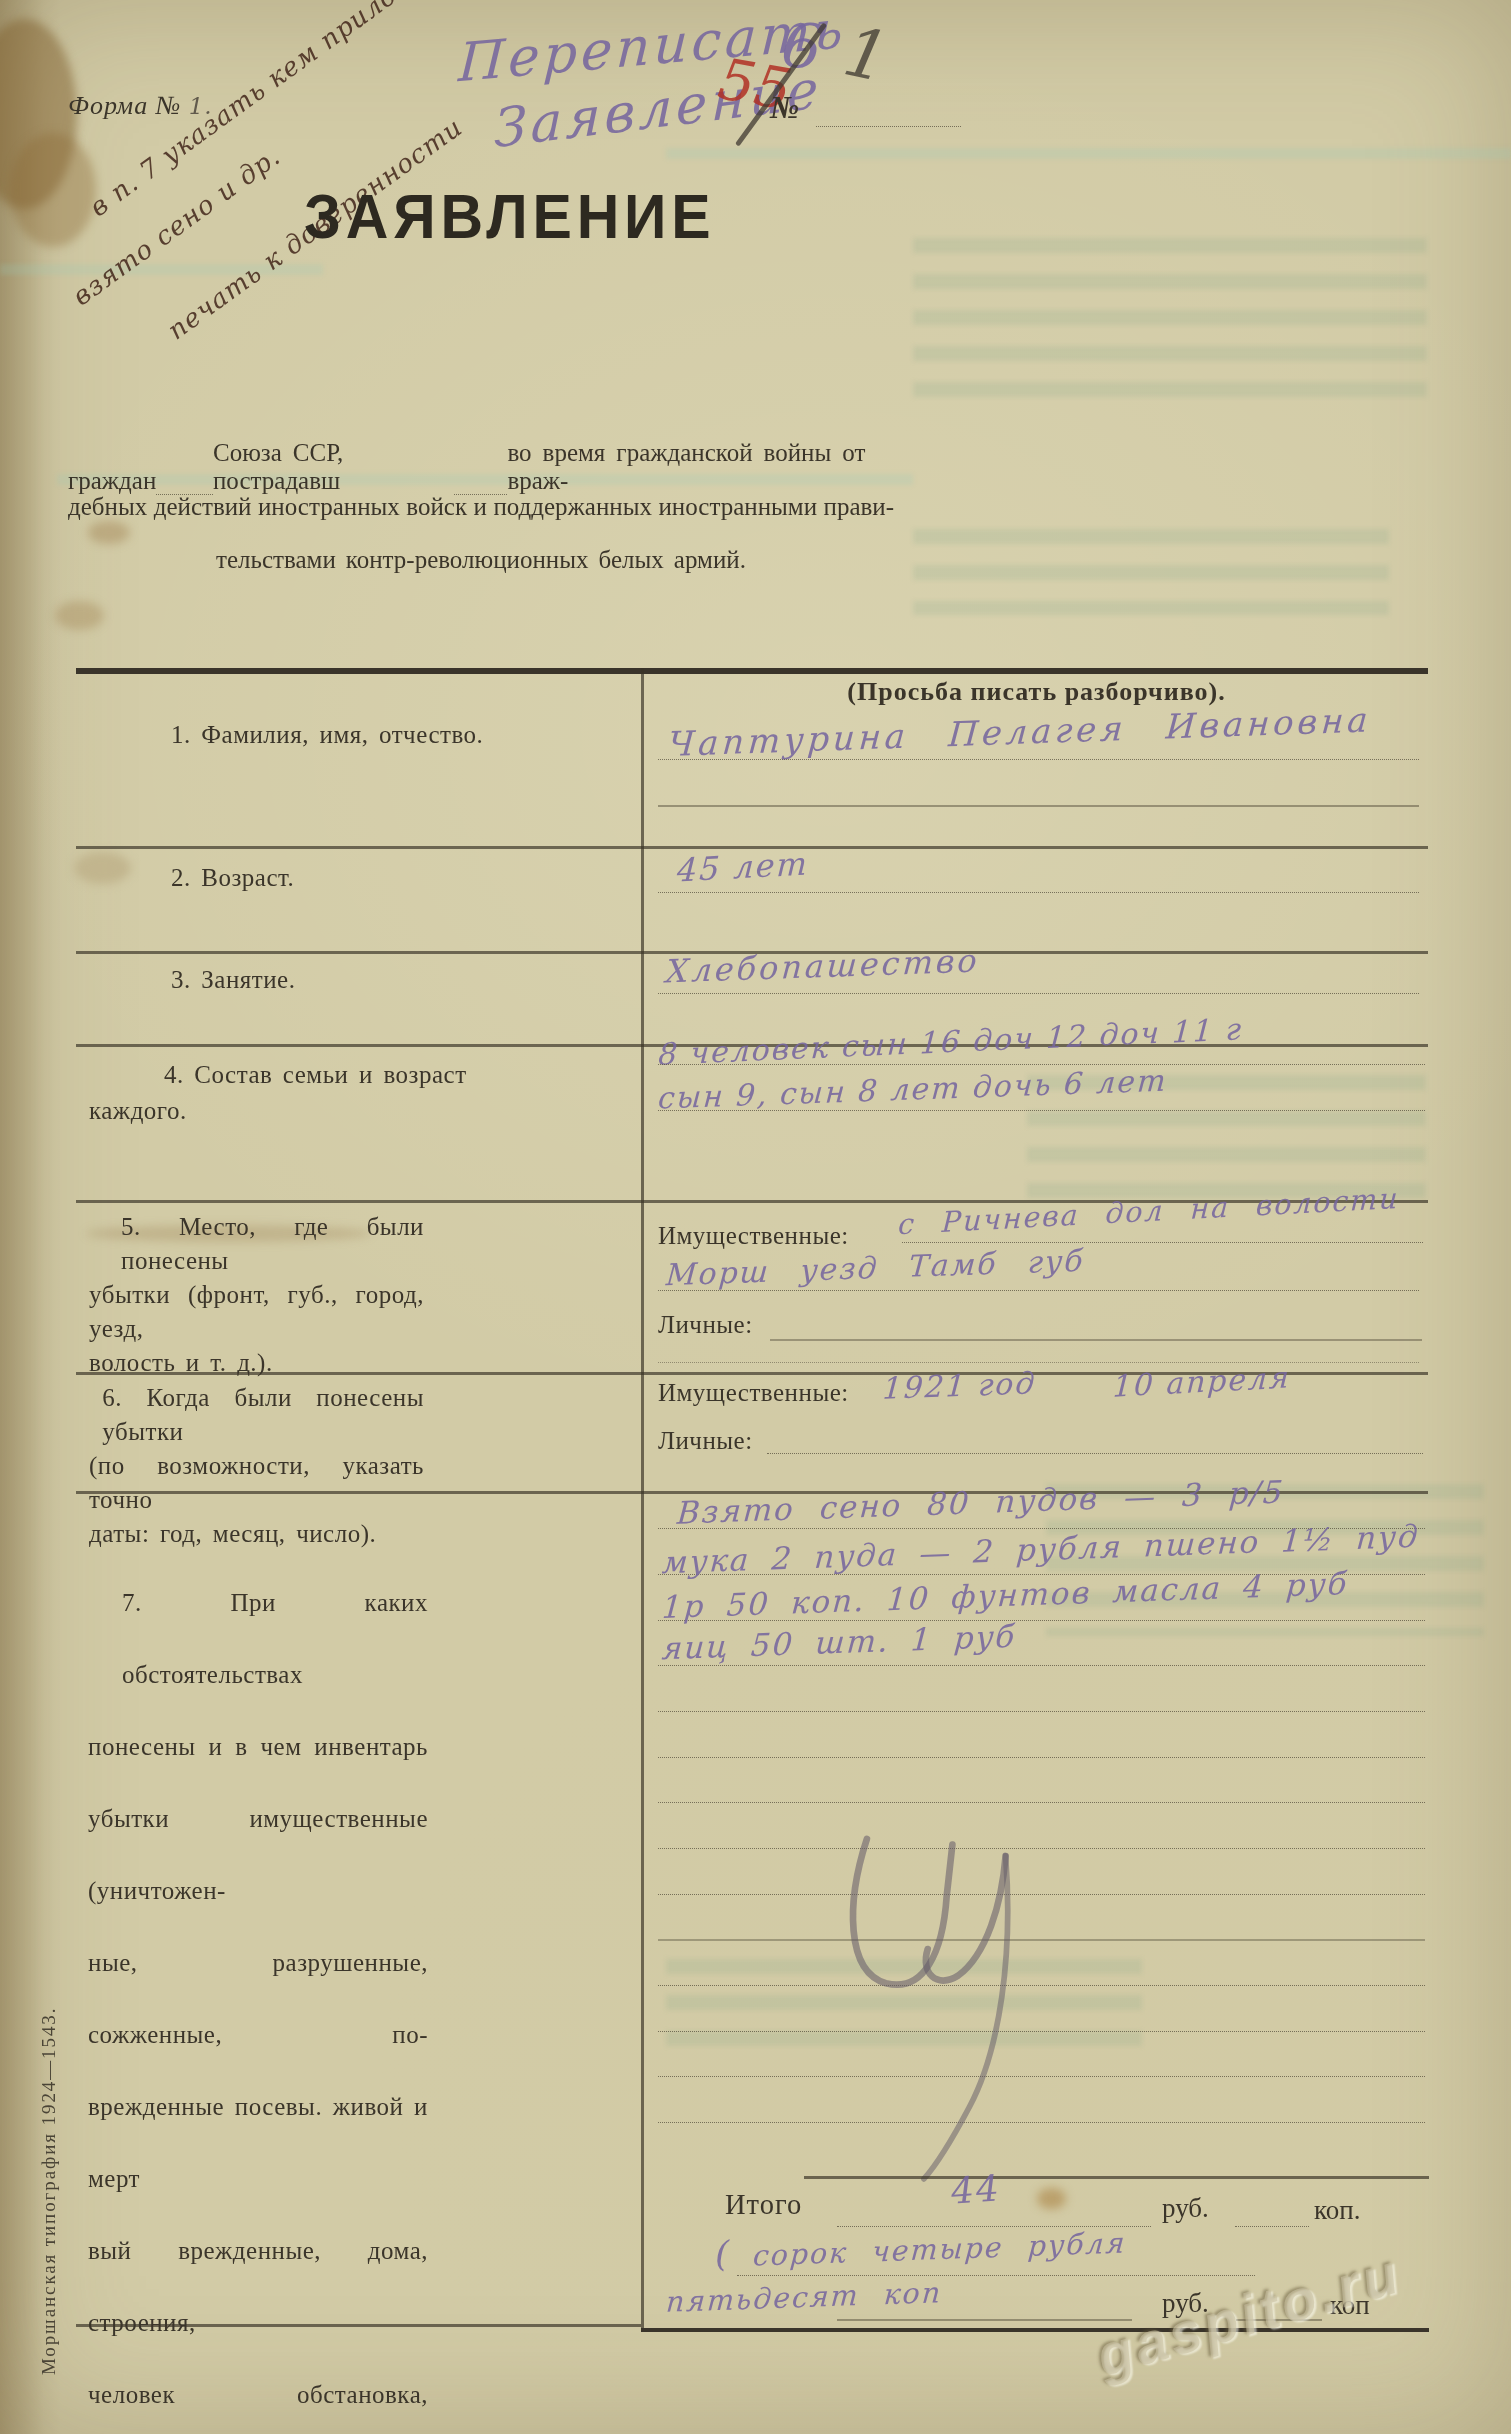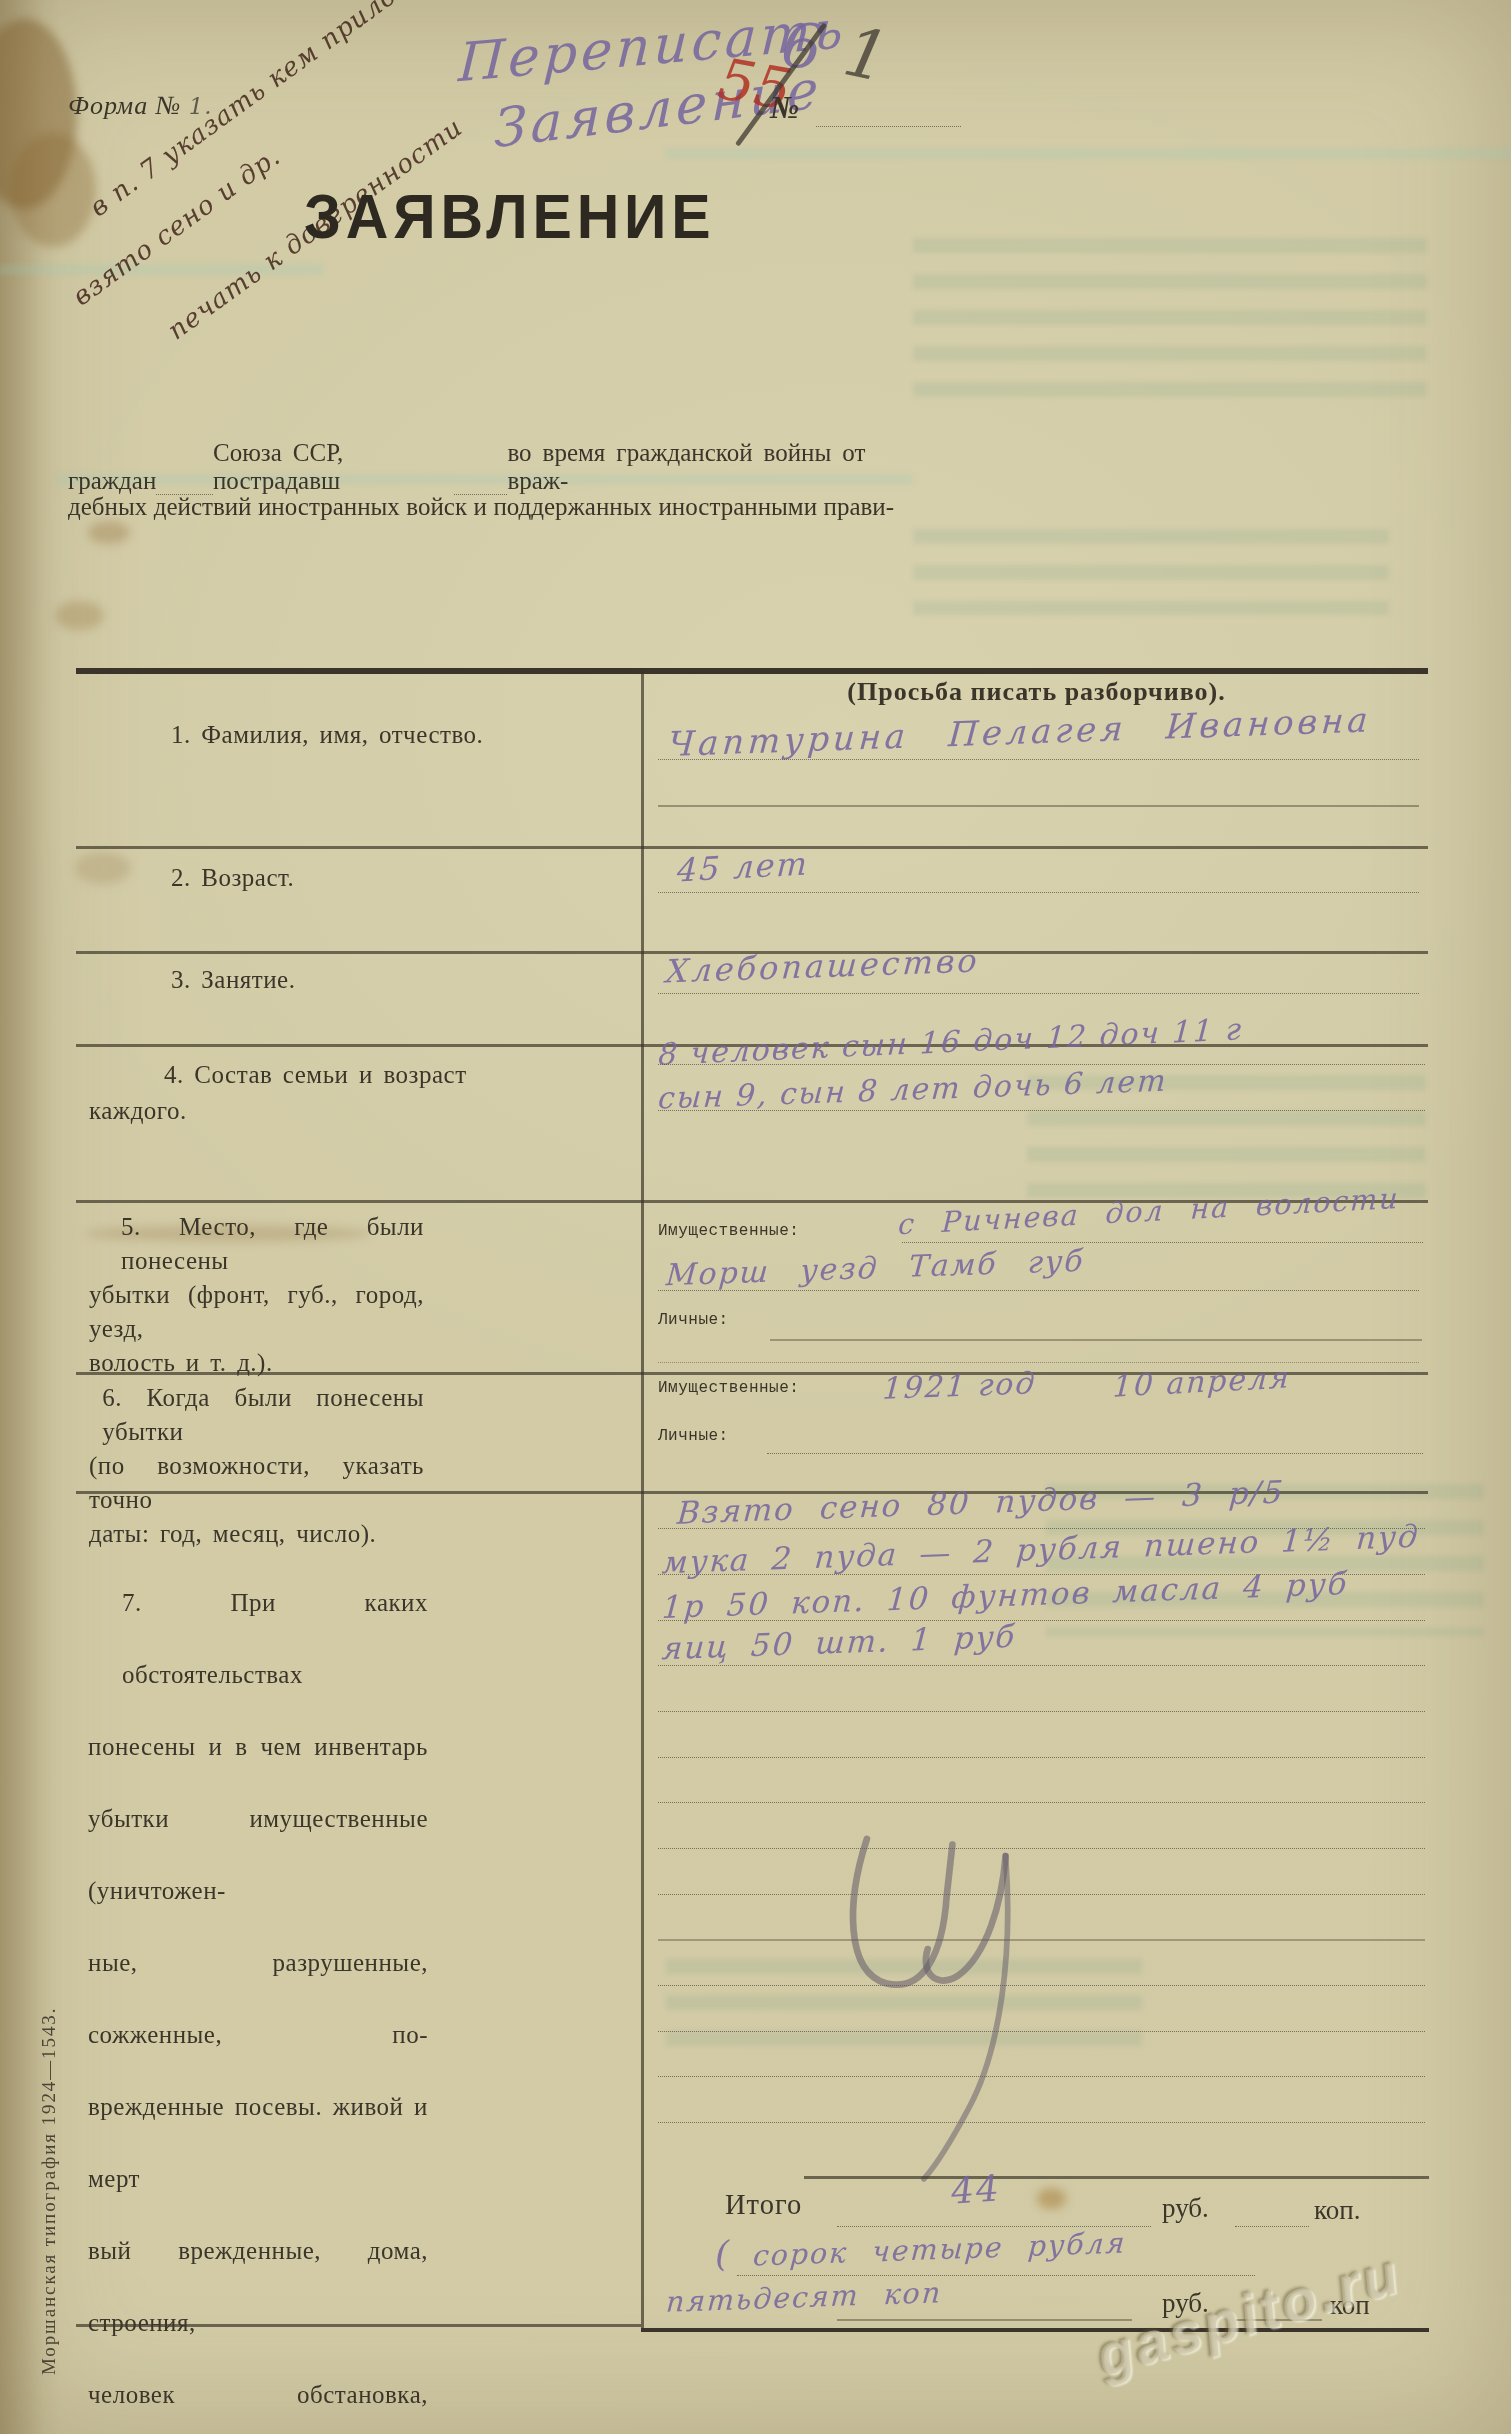"тельствами контр-революционных белых" div.abs { html: none -> <div>тельствами контр-революционных белых армий.</div> }
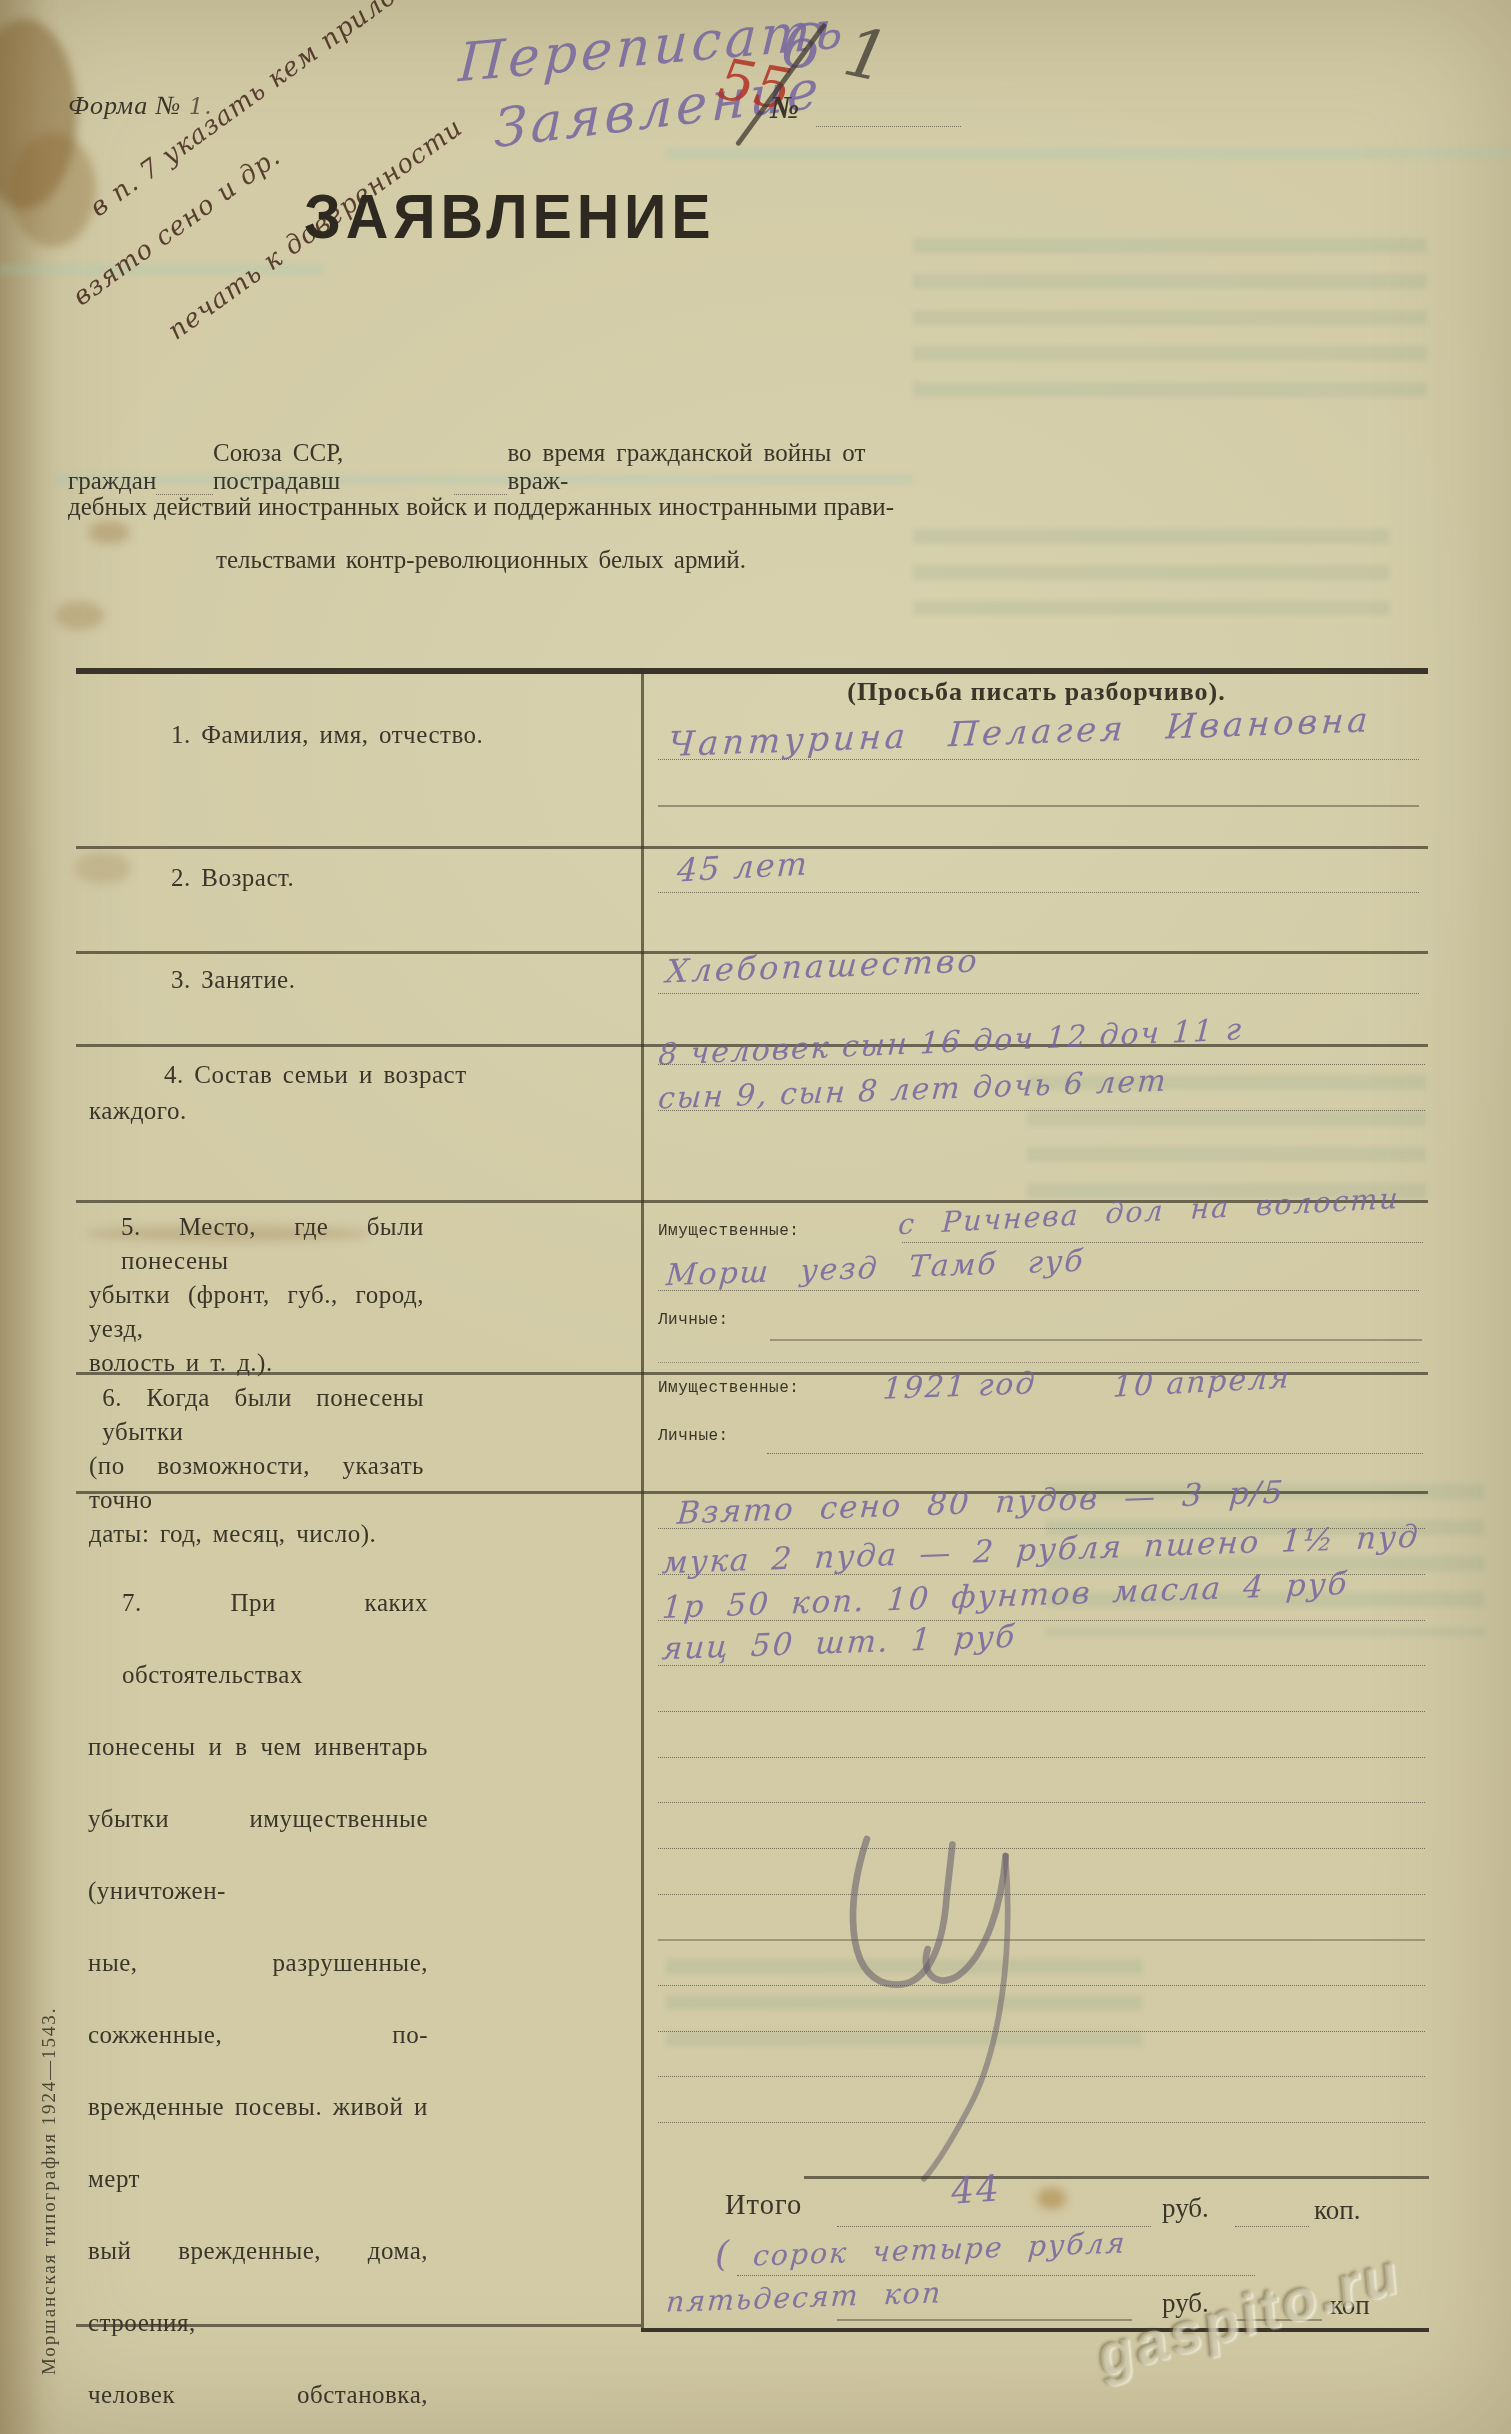"Имущественные:" .lbl { font-family: Liberation Mono, monospace -> none; font-size: 16px -> 25px }
